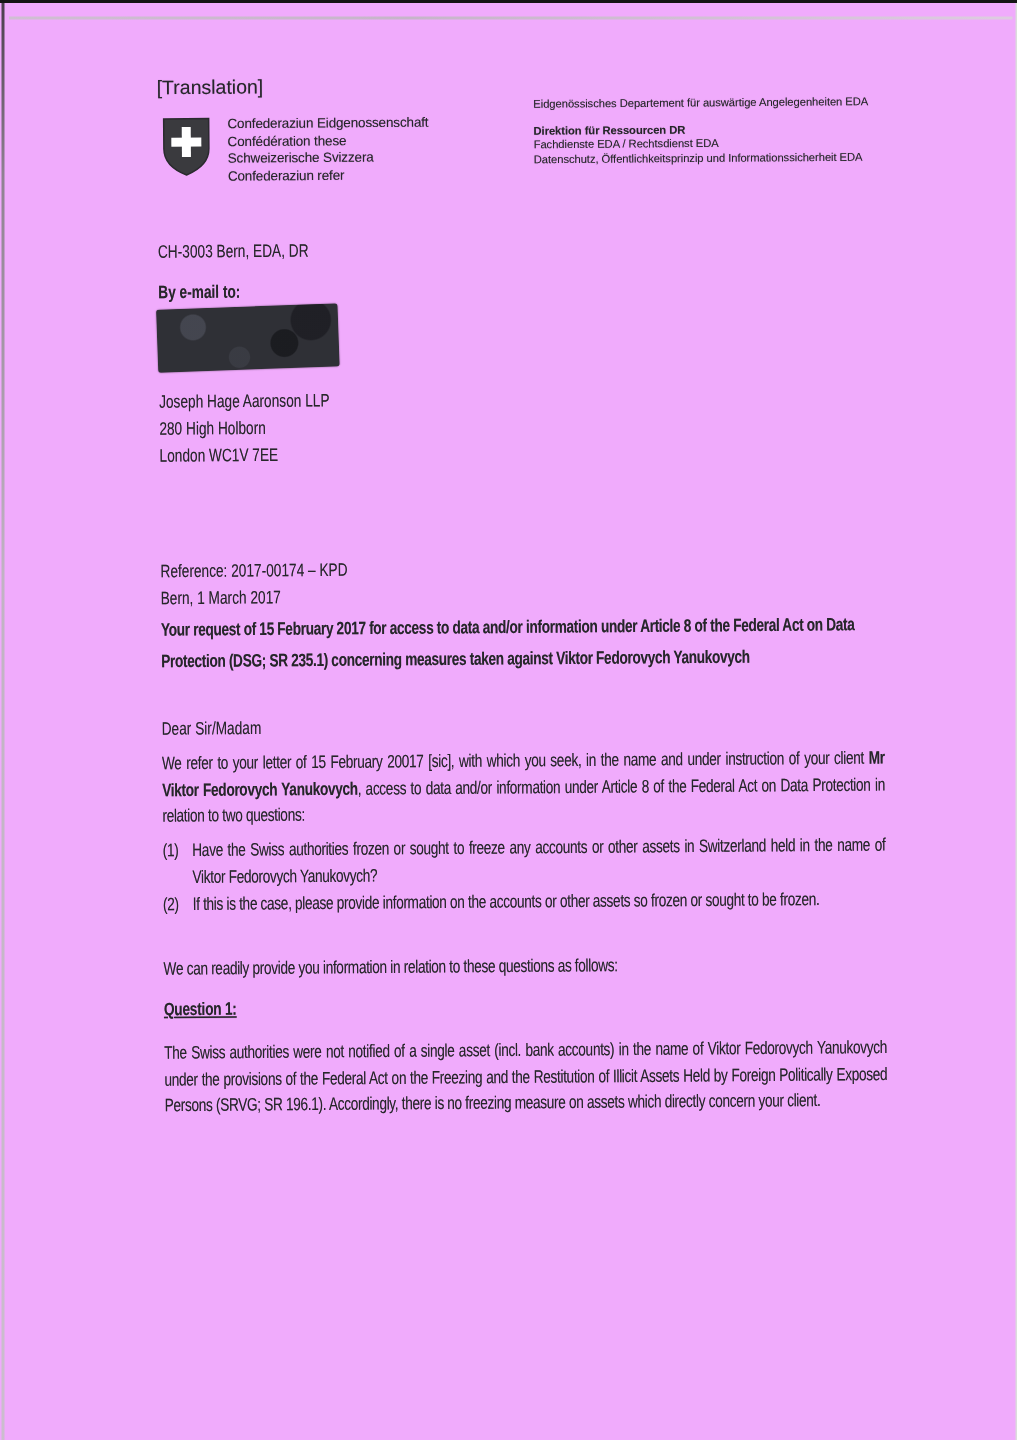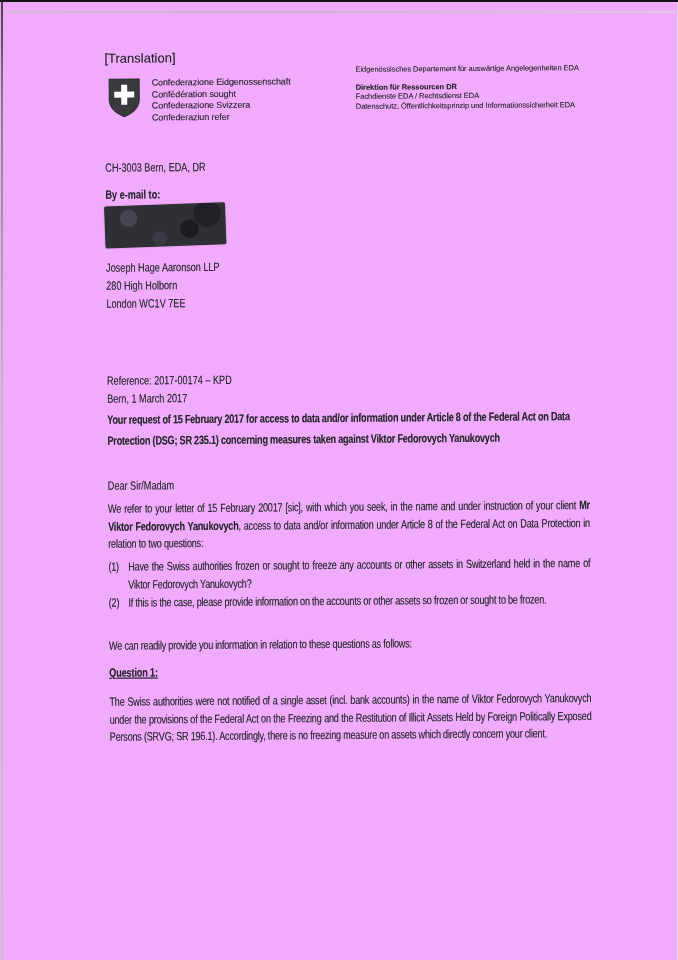"Confederazione Eidgenossenschaft" div { text: Confederazione -> Confederaziun }
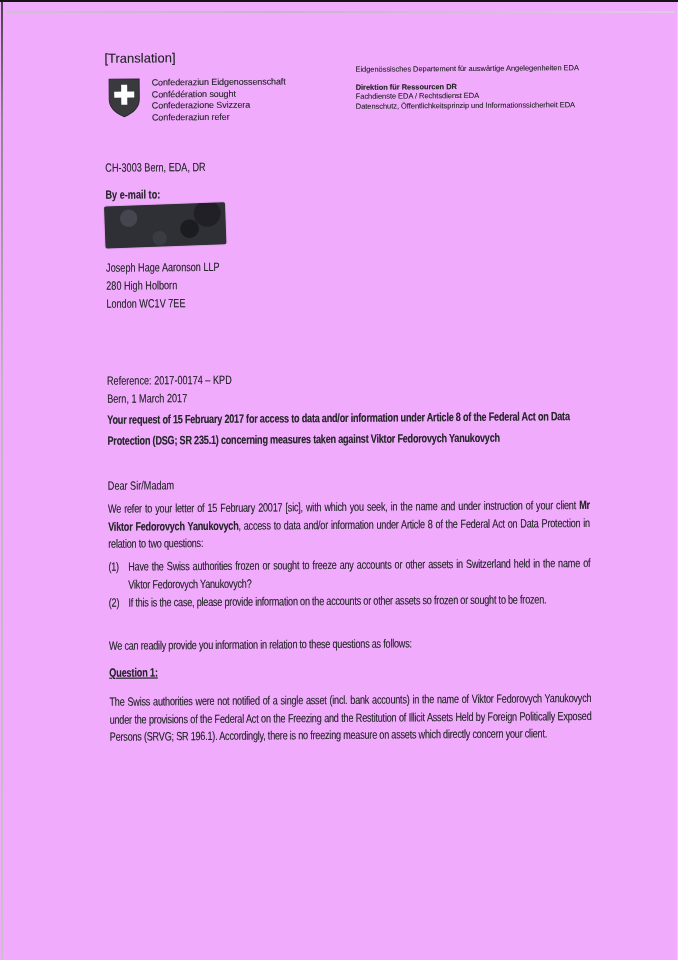"Confédération sought" div { text: sought -> these }
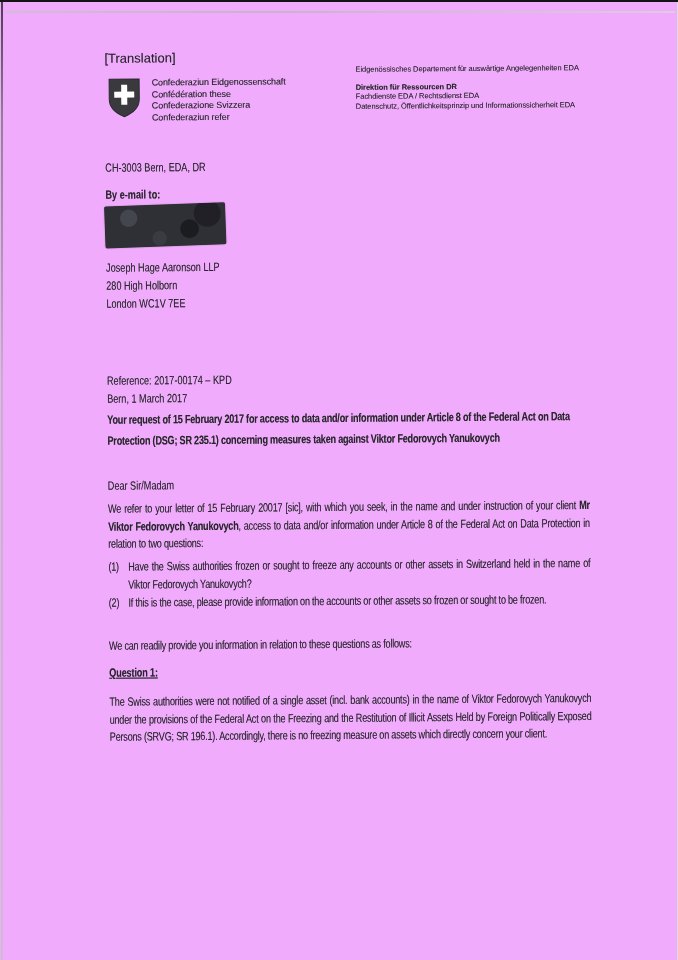"Confederazione Svizzera" div { text: Confederazione -> Schweizerische }
